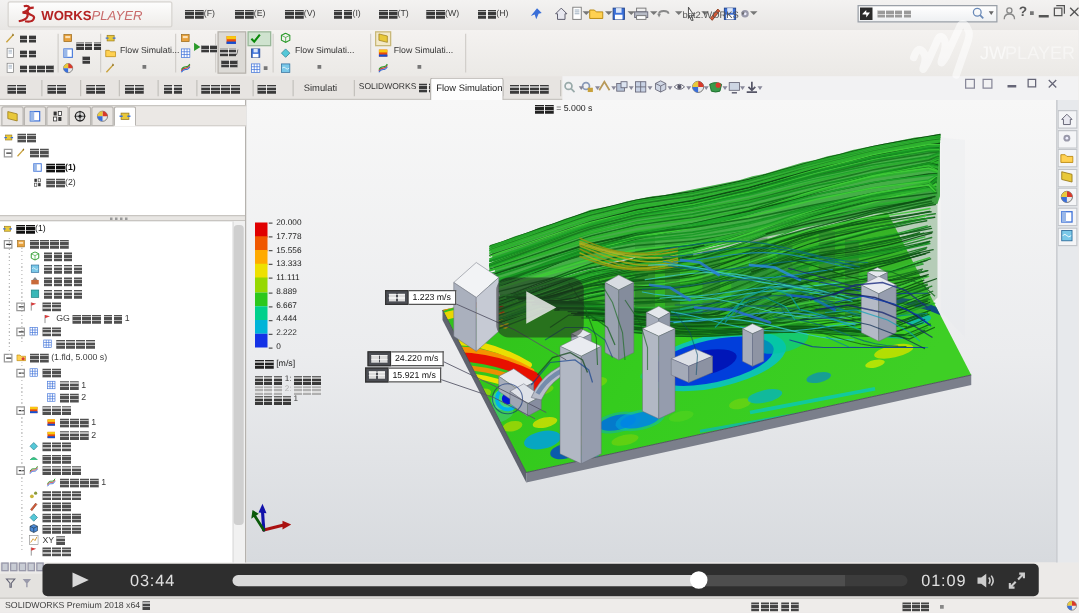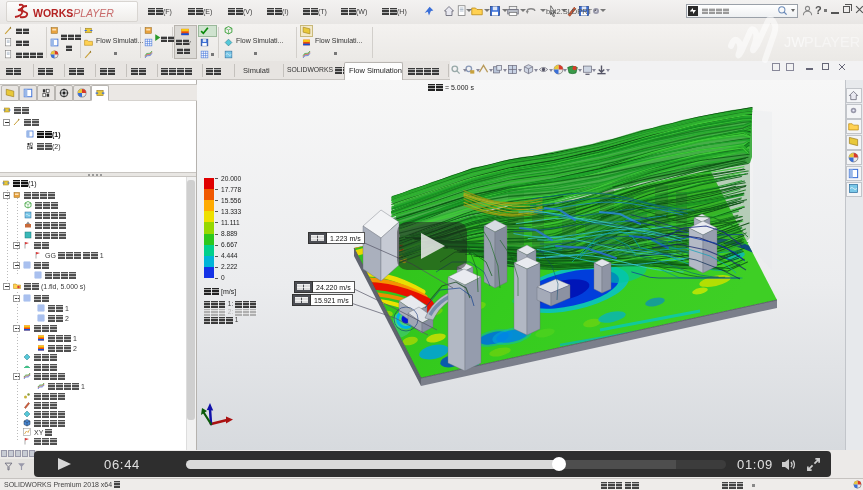"bat2.SLDPRT *" div { text: bat2.SLDPRT -> bat2.WORKS }
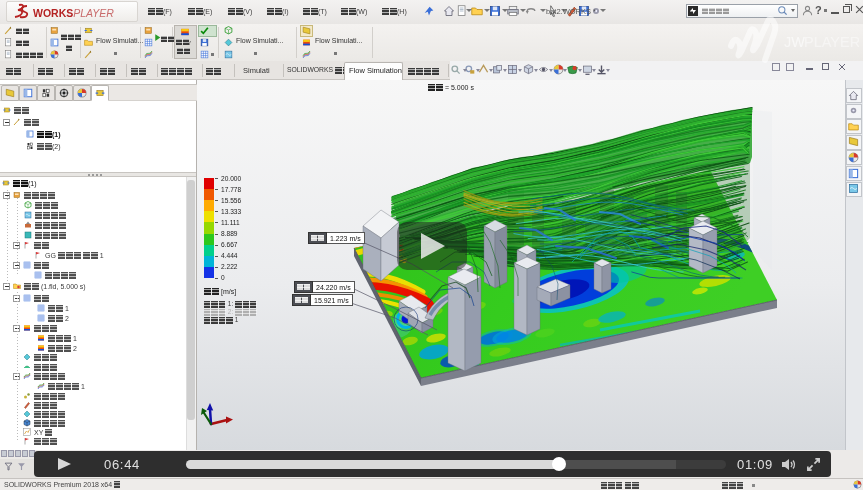"06:44" div { text: 06:44 -> 03:44 }
